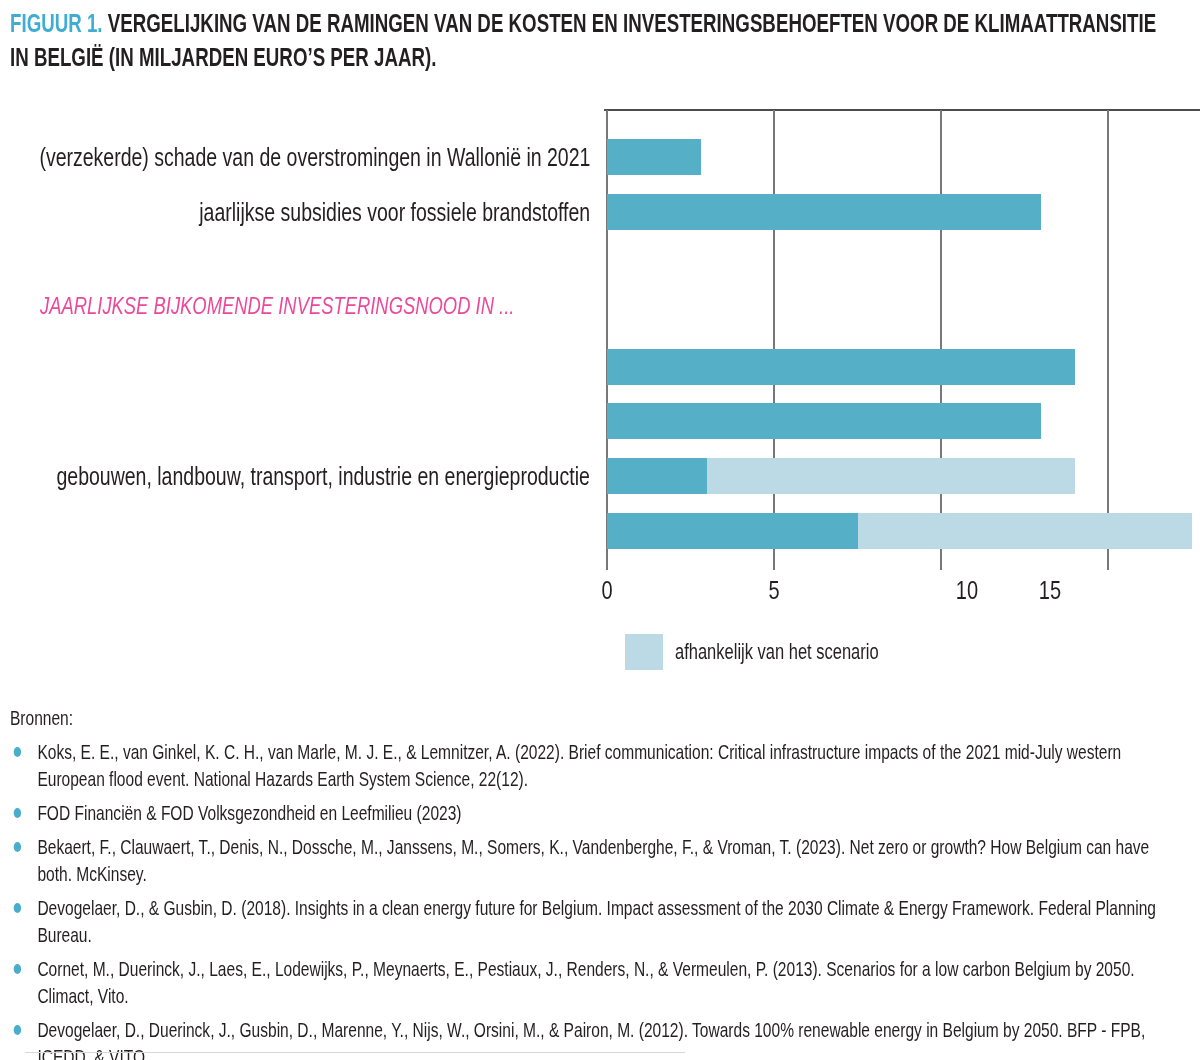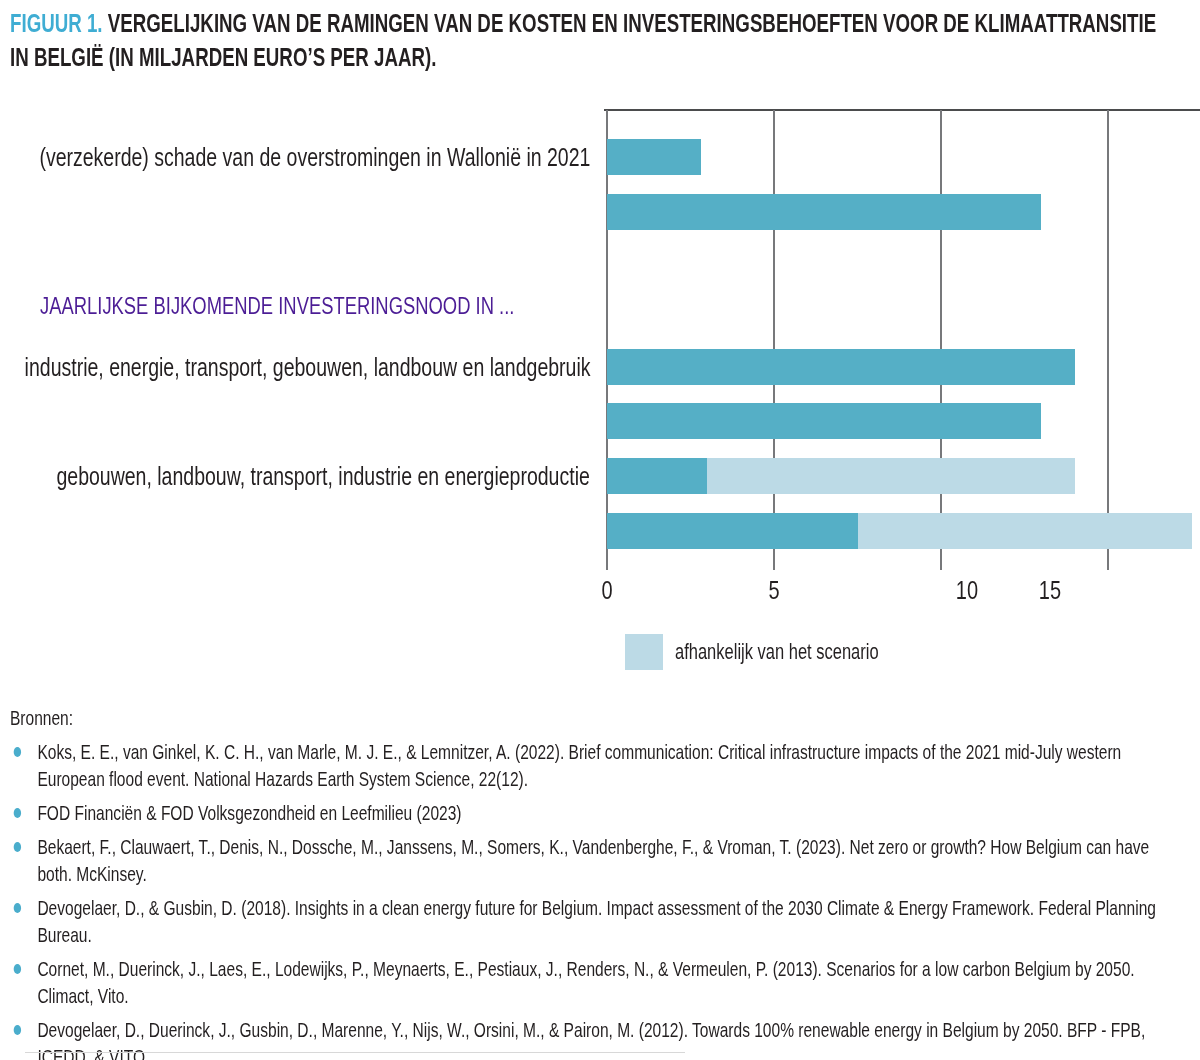"jaarlijkse subsidies voor fossiele" div.cat-label { html: none -> <div> <span>jaarlijkse subsidies voor fossiele brandstoffen</span> </div> }
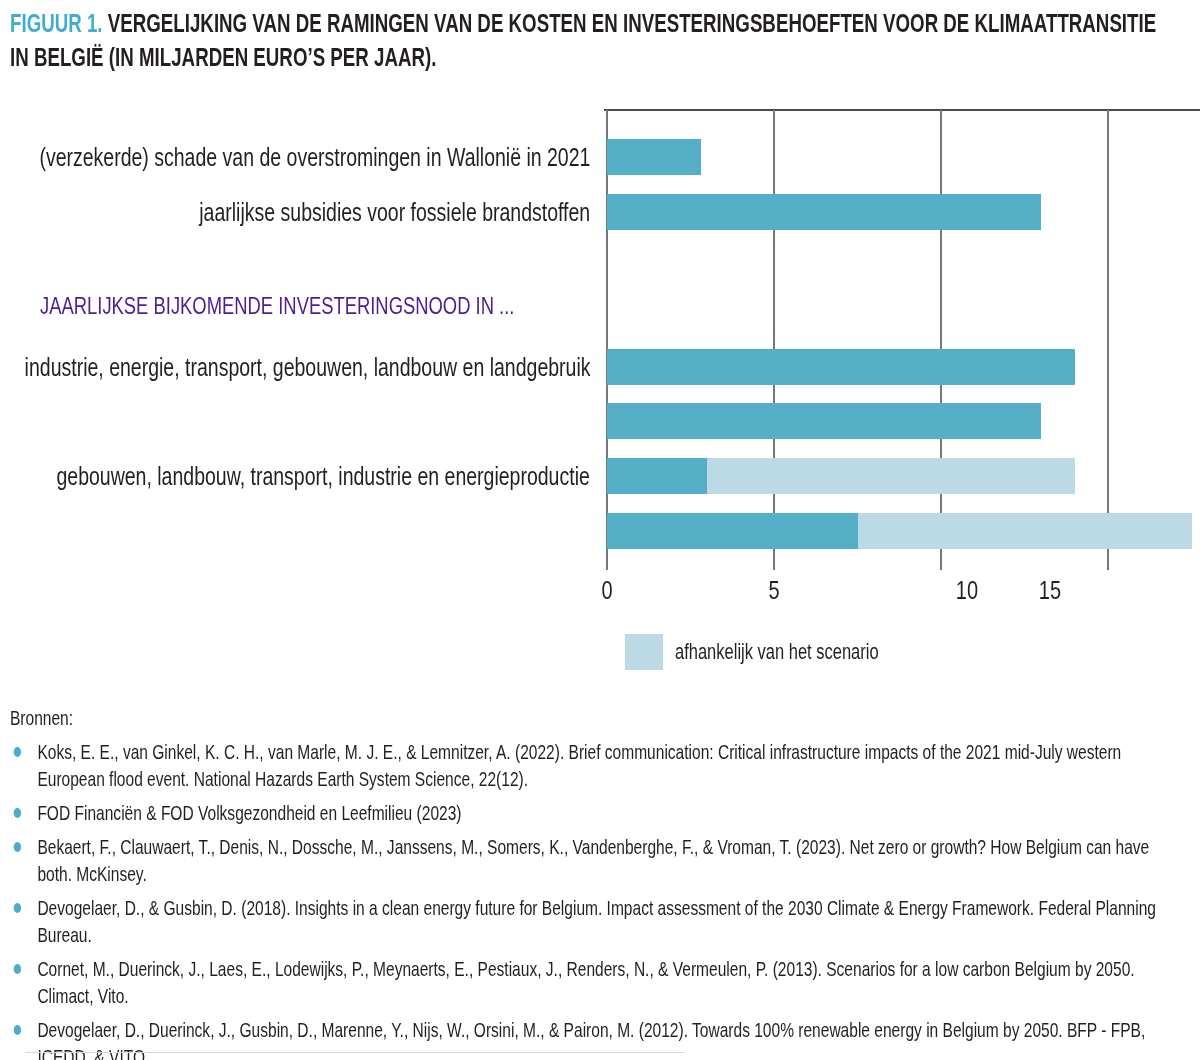"JAARLIJKSE BIJKOMENDE INVESTERINGSNOOD" div.abs { color: #4c1d95 -> #ec4899; font-style: none -> italic }
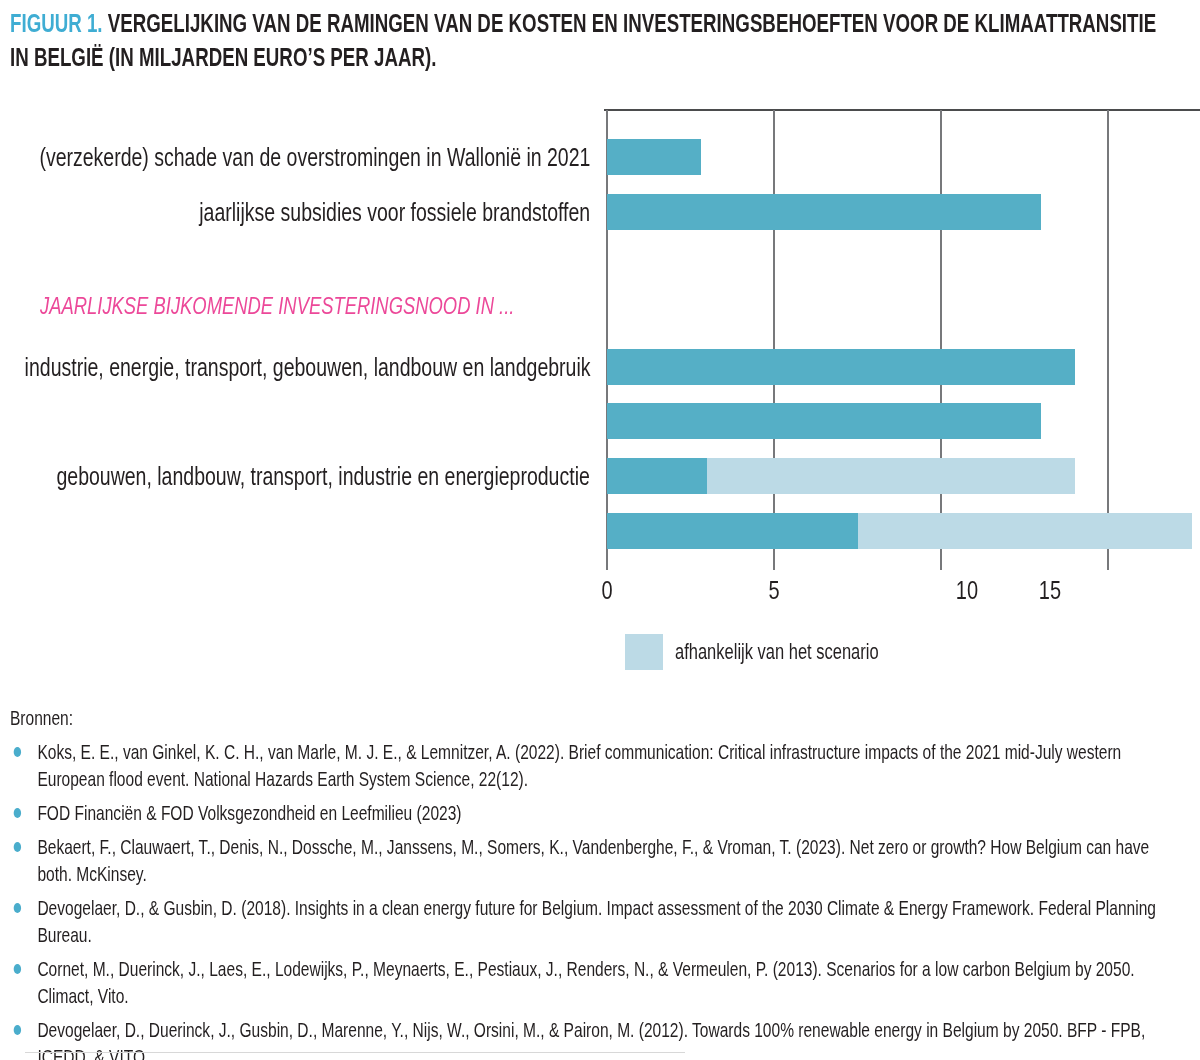"industrie, energie, transport, gebouwen," div.cat-label { html: <div> <span>industrie, energie, transport, gebouwen, landbouw en landgebruik</span> </div> -> none }
